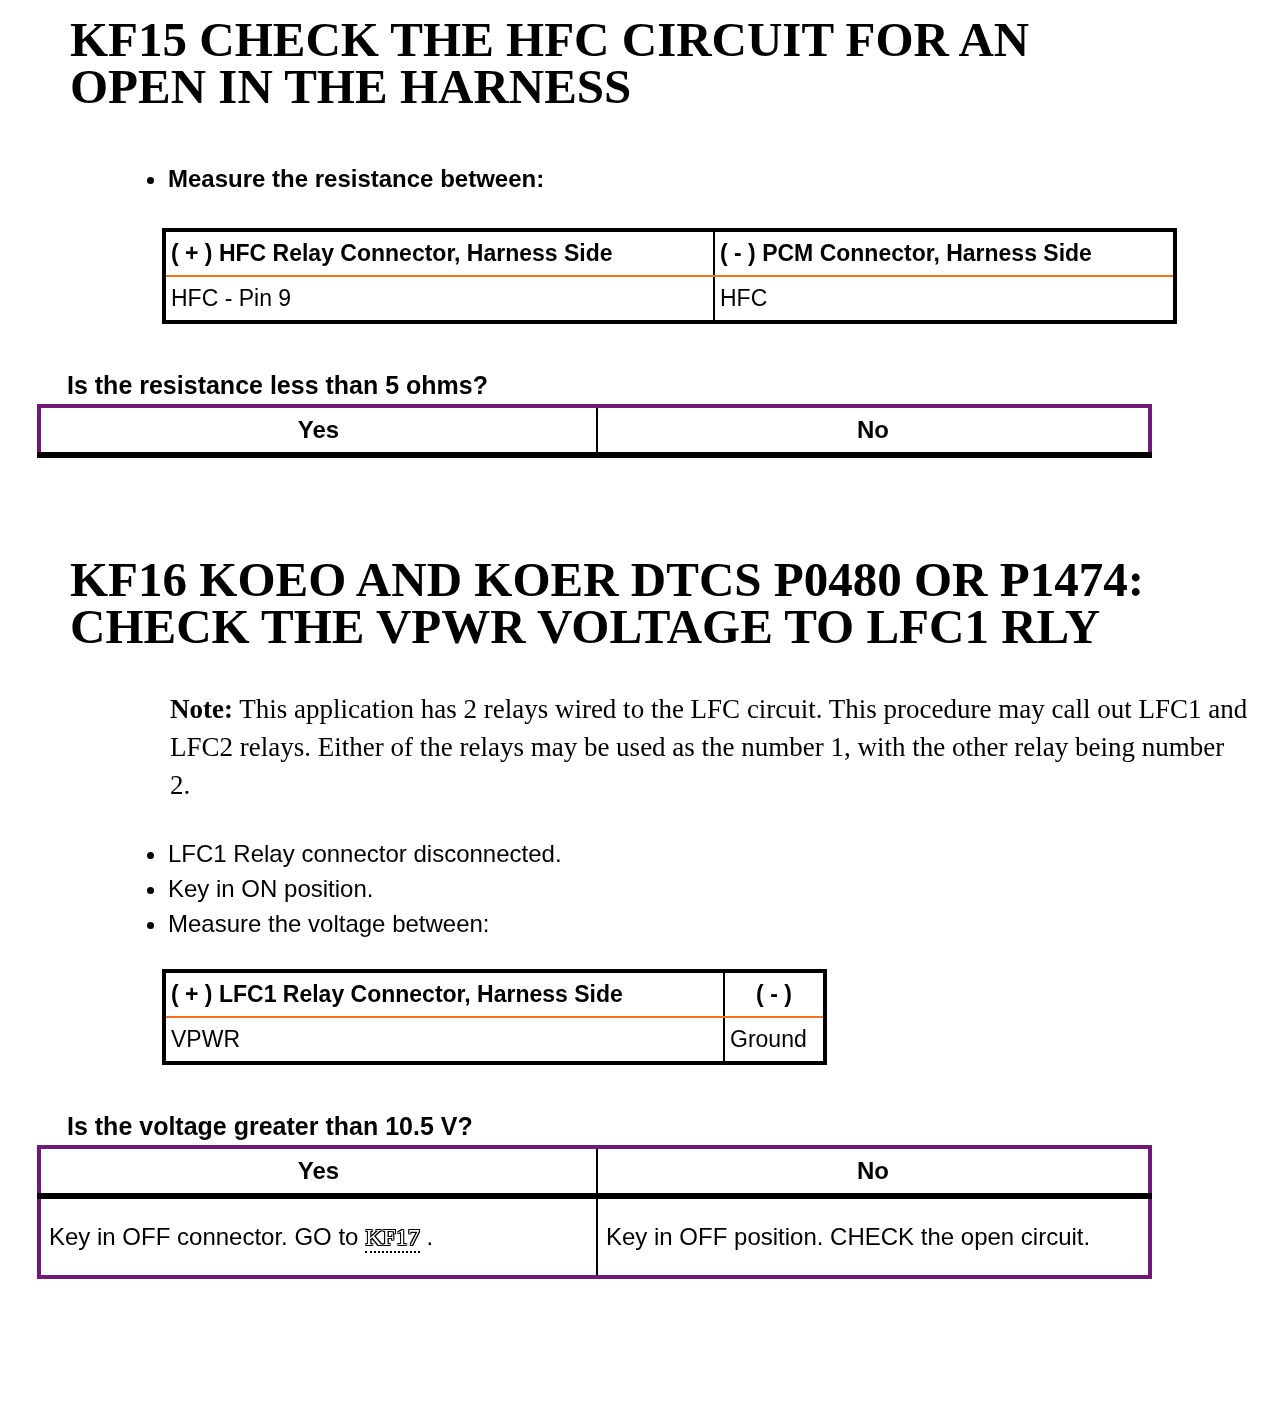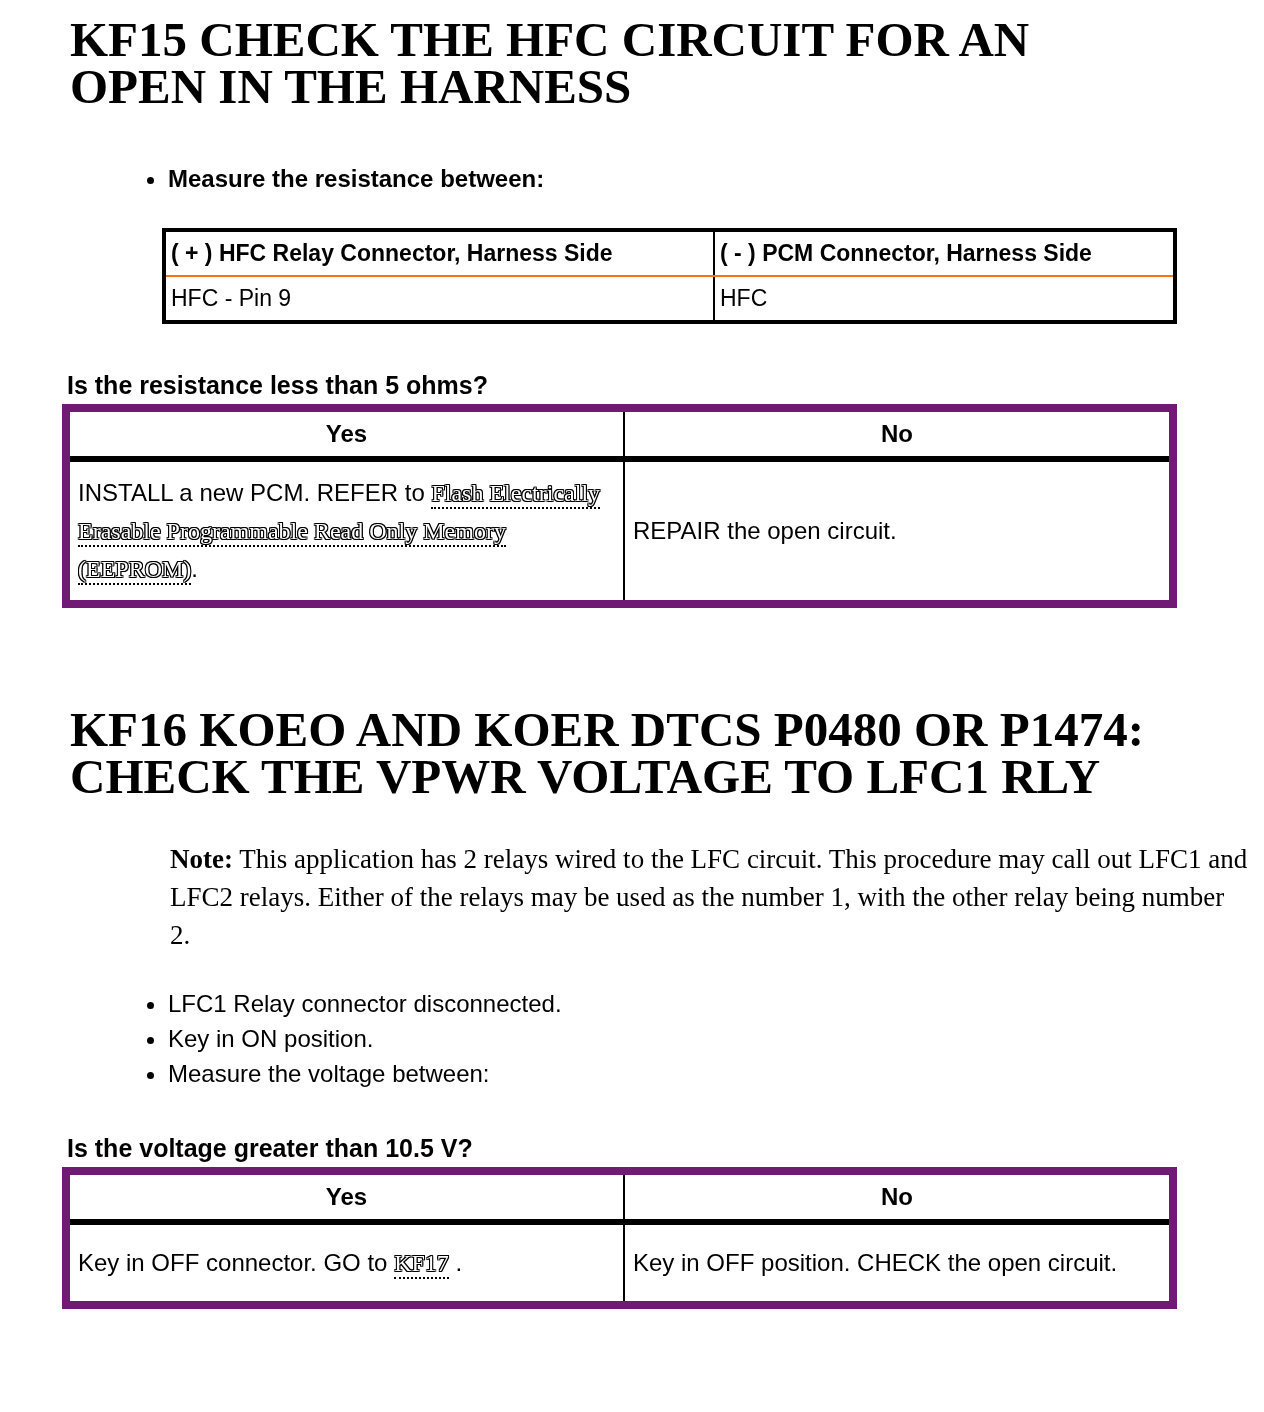"Yes" .decision-table { border: 8px solid #701a75 -> 4px solid #701a75; margin-left: 25px -> none }
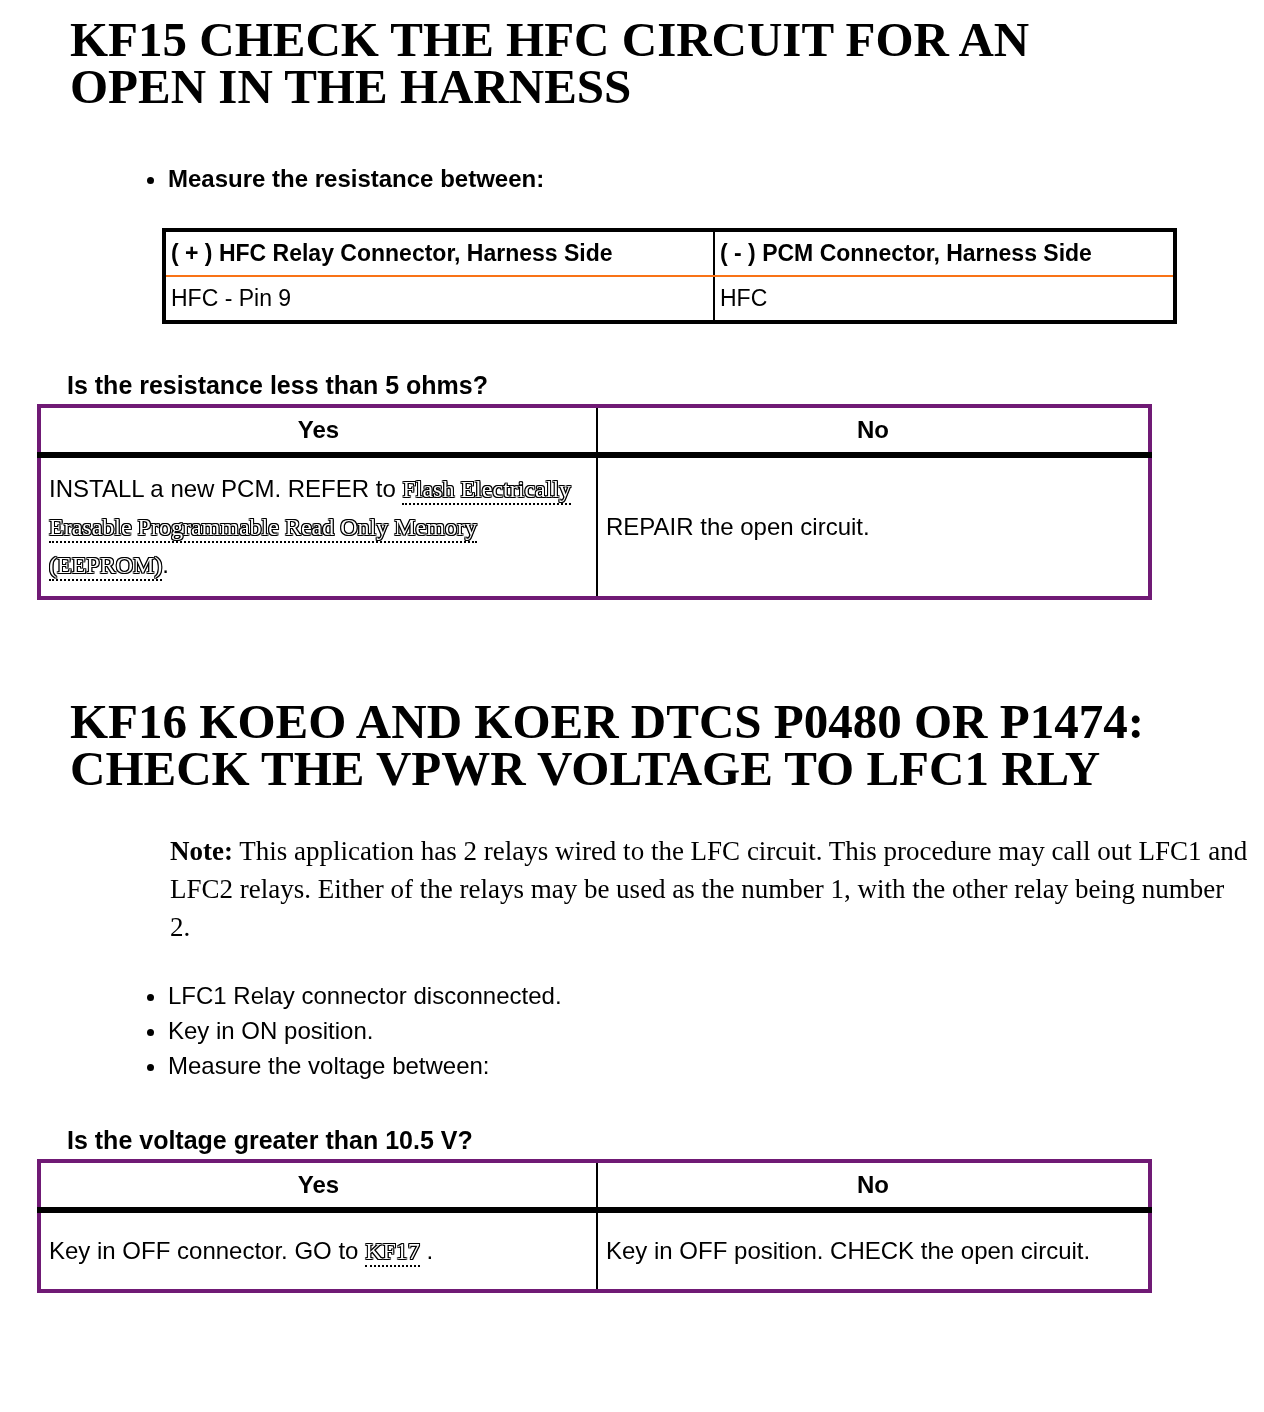"INSTALL a new PCM. REFER" tr { html: <tr> <td> <span>INSTALL a new PCM. REFER to </span><a>Flash Electrically Erasable Programmable Read Only Memory (EEPROM)</a><span>.</span> </td> <td>REPAIR the open circuit.</td> </tr> -> none }
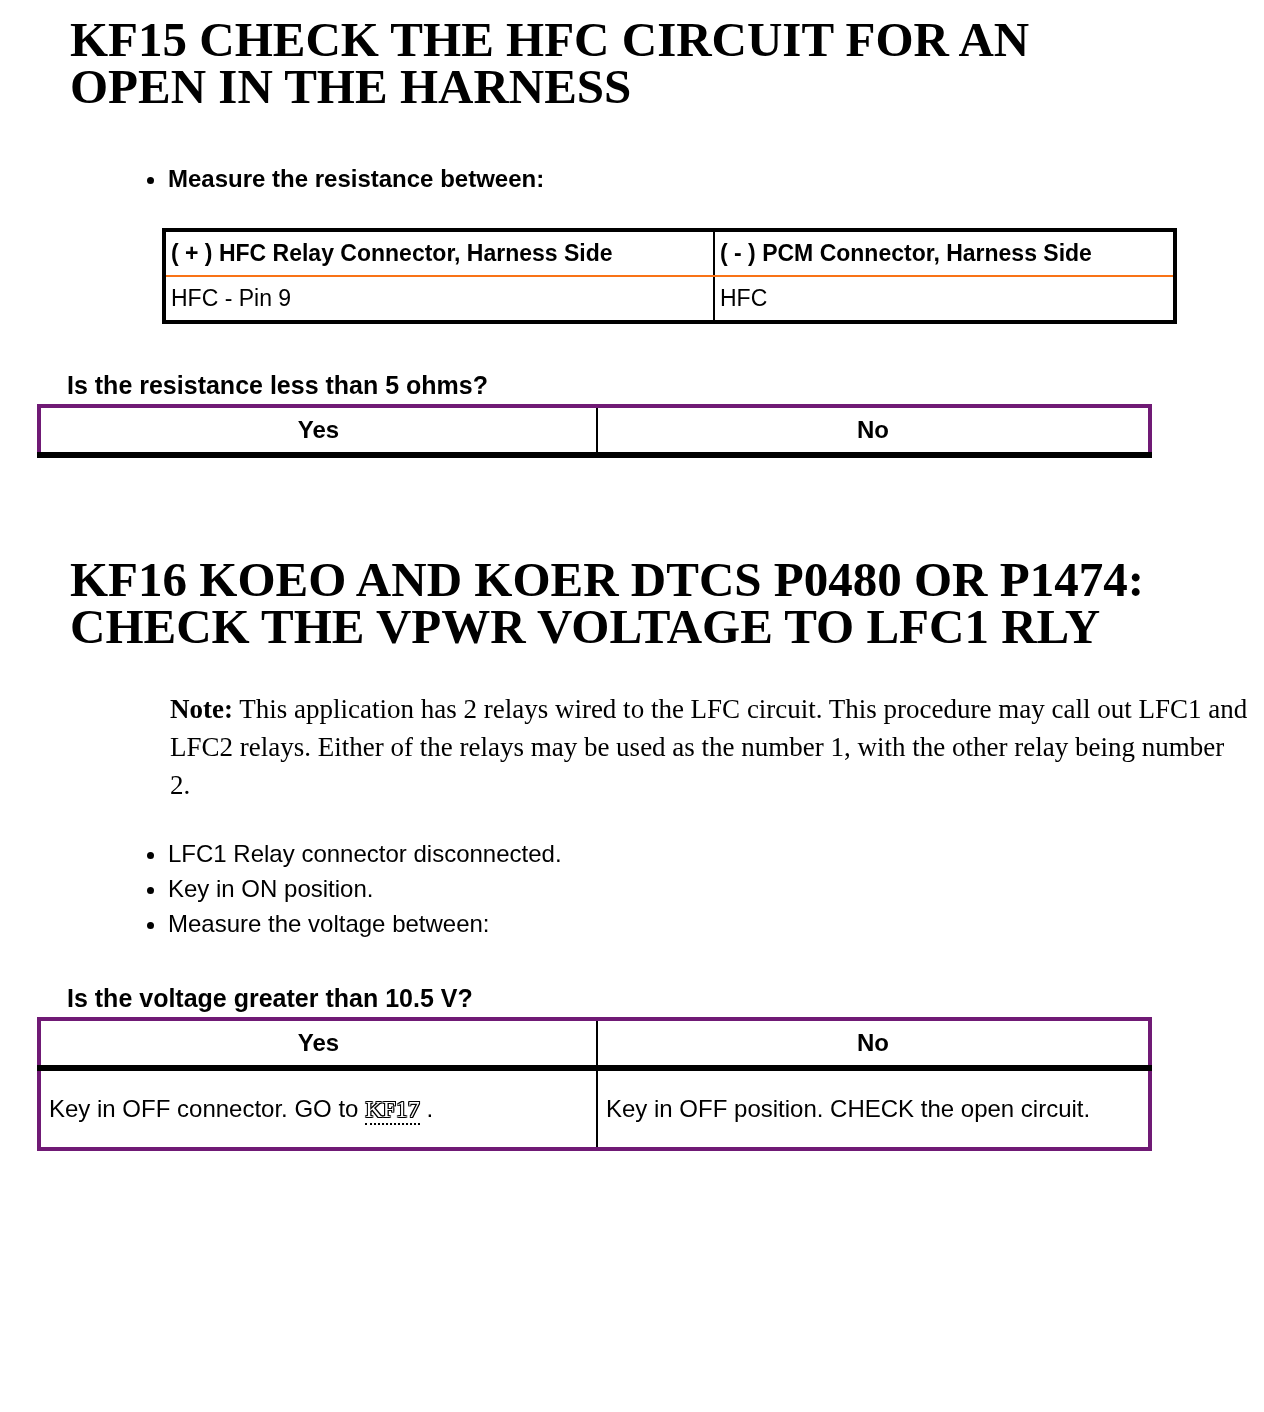"( + ) LFC1 Relay" table.measure-table { html: none -> <table> <colgroup> <col> <col> </colgroup> <tbody> <tr> <th>( + ) LFC1 Relay Connector, Harness Side</th> <th>( - )</th> </tr> <tr> <td>VPWR</td> <td>Ground</td> </tr> </tbody> </table> }
